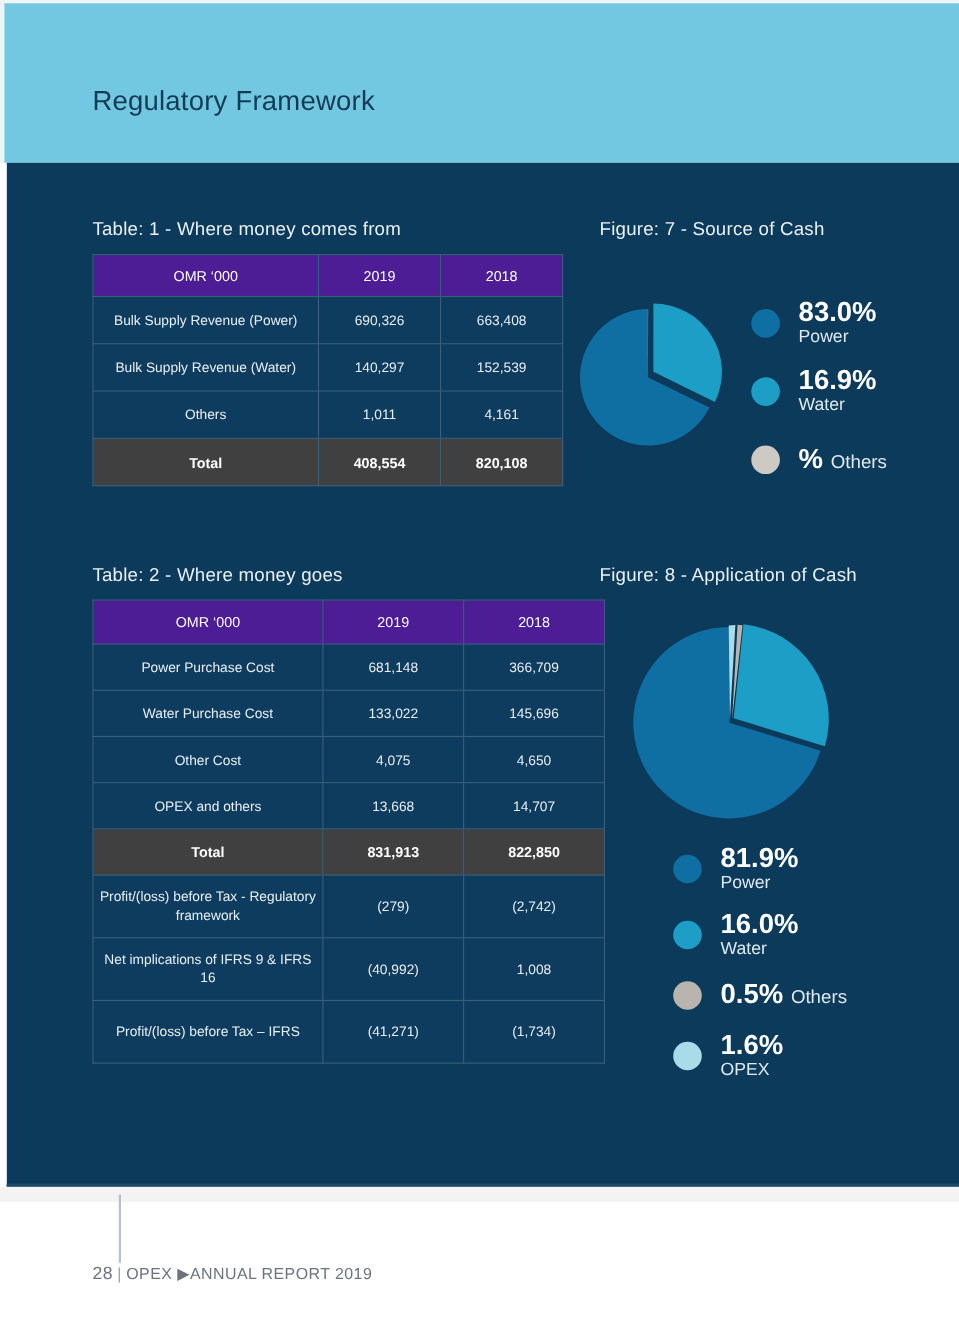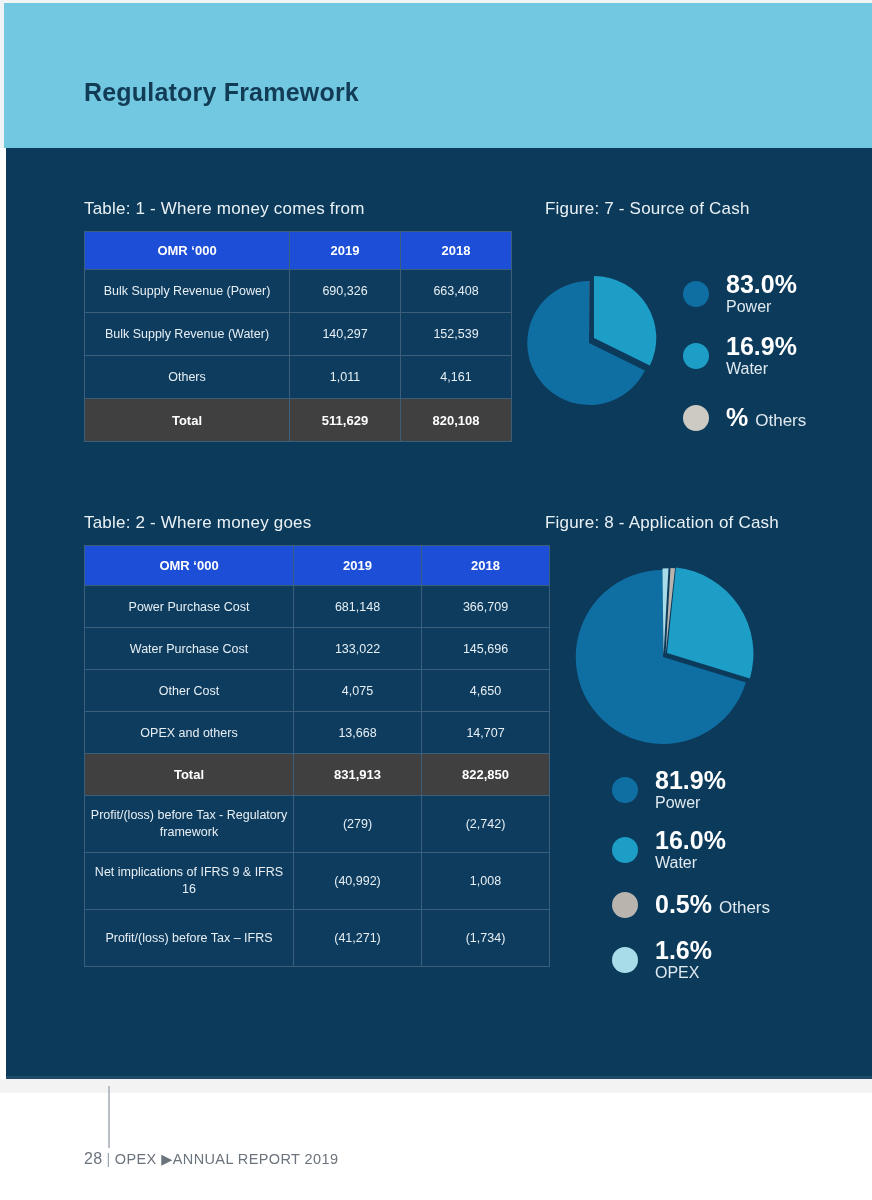"Regulatory Framework" .page-title { font-weight: bold -> normal }
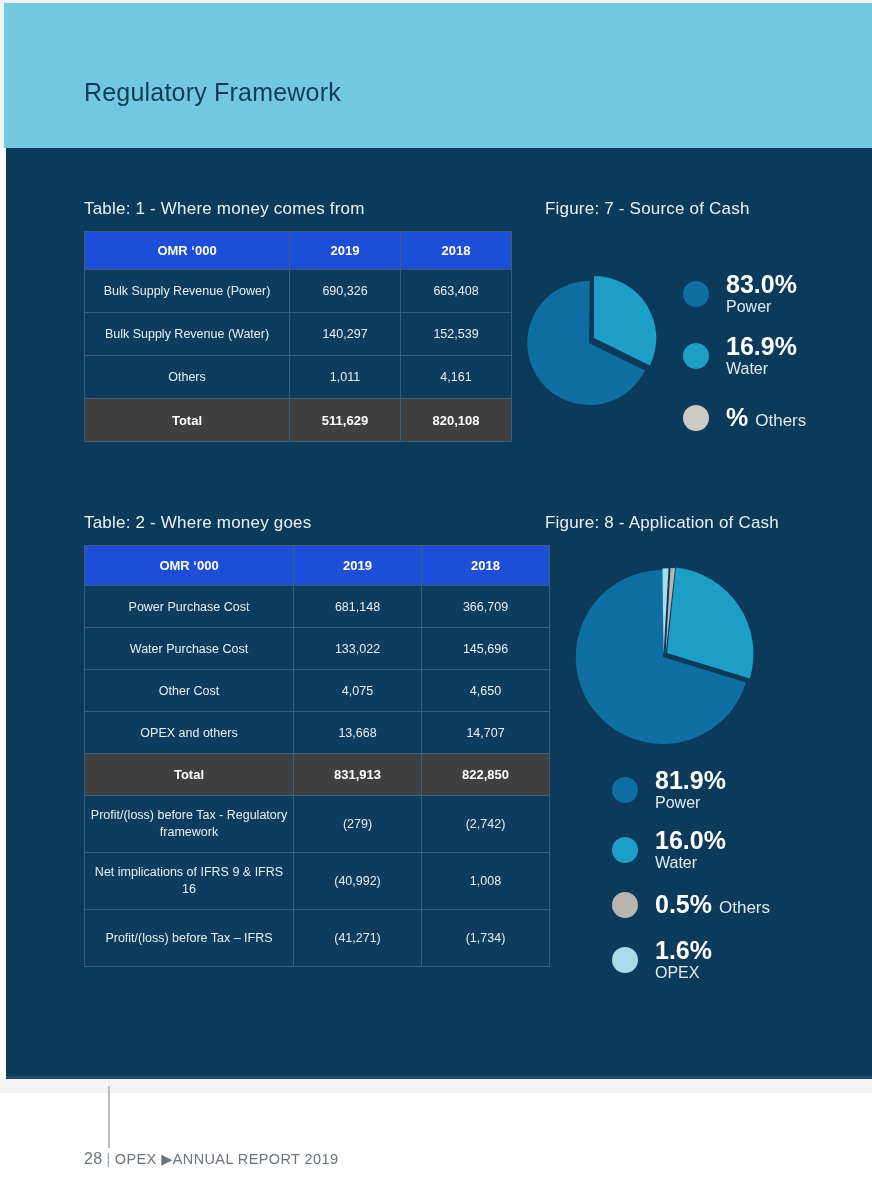"OMR ‘000" .tbl th { background: #1d4ed8 -> #4c1d95; font-weight: bold -> normal }
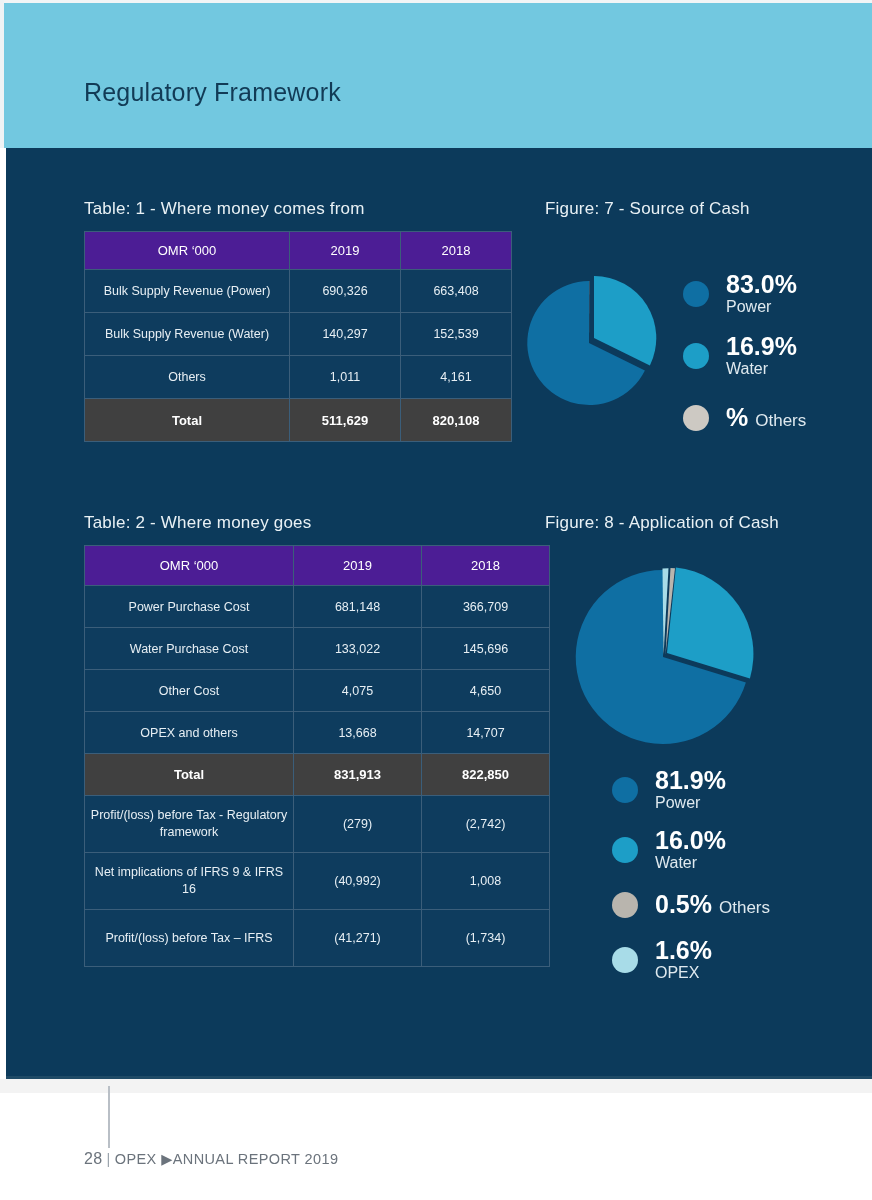"511,629" td { text: 511,629 -> 408,554 }
